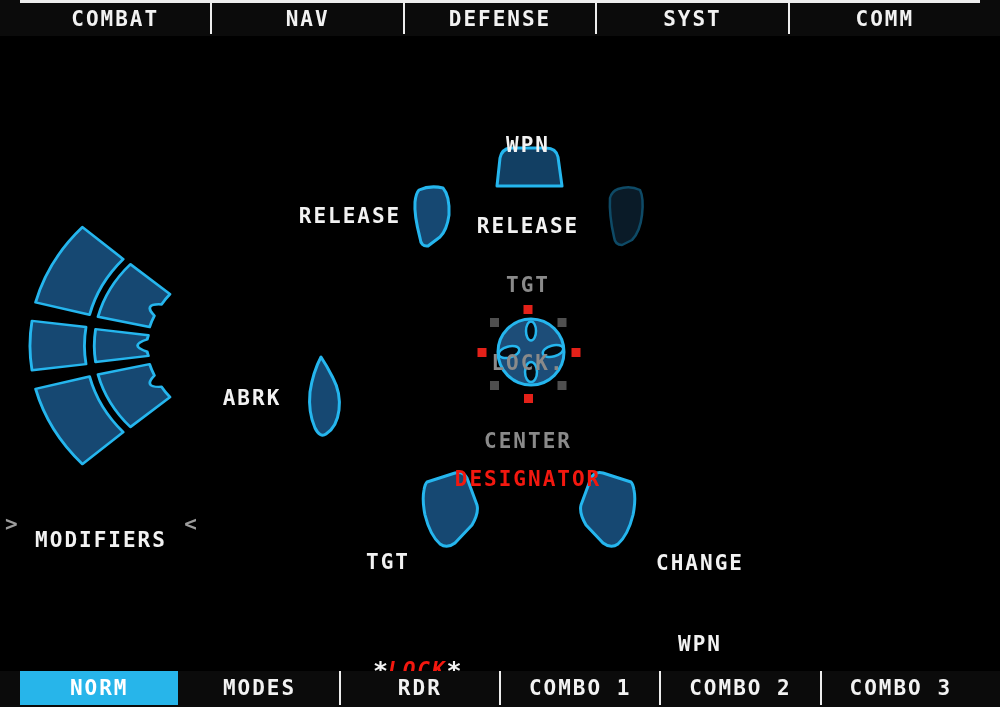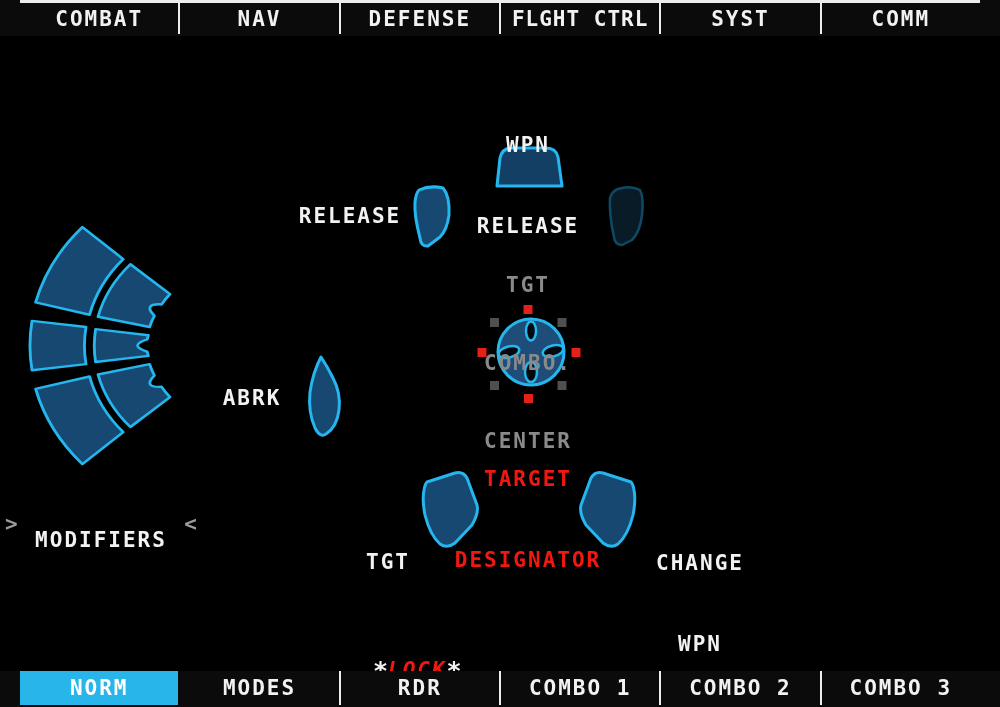"FLGHT CTRL" div.tab { html: <div>FLGHT CTRL</div> -> none }
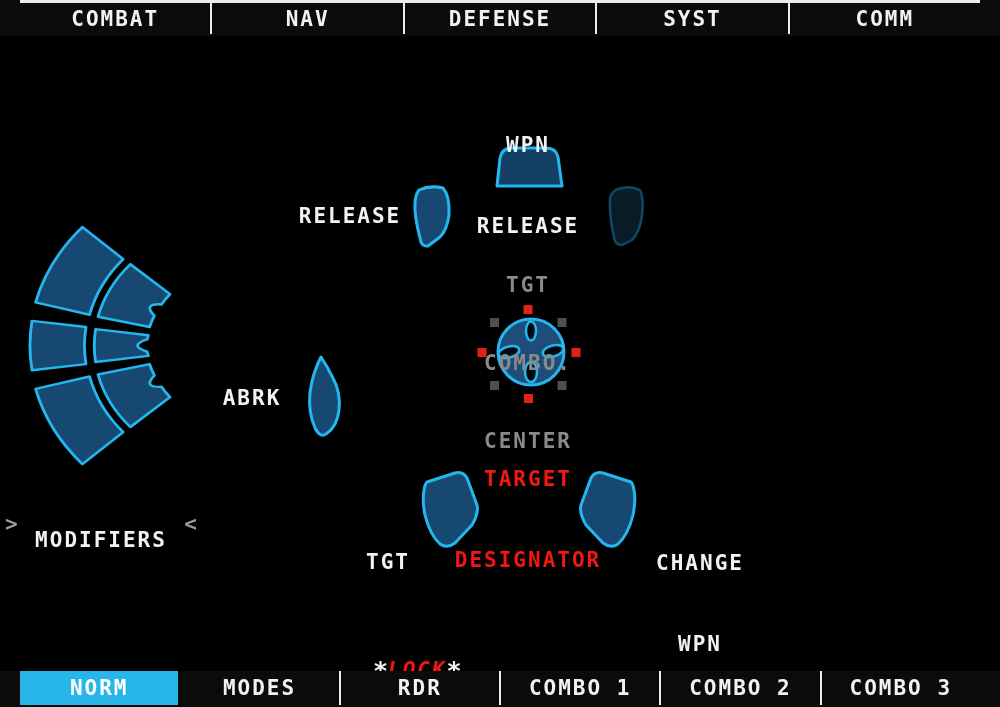"COMBO." div { text: COMBO -> LOCK }
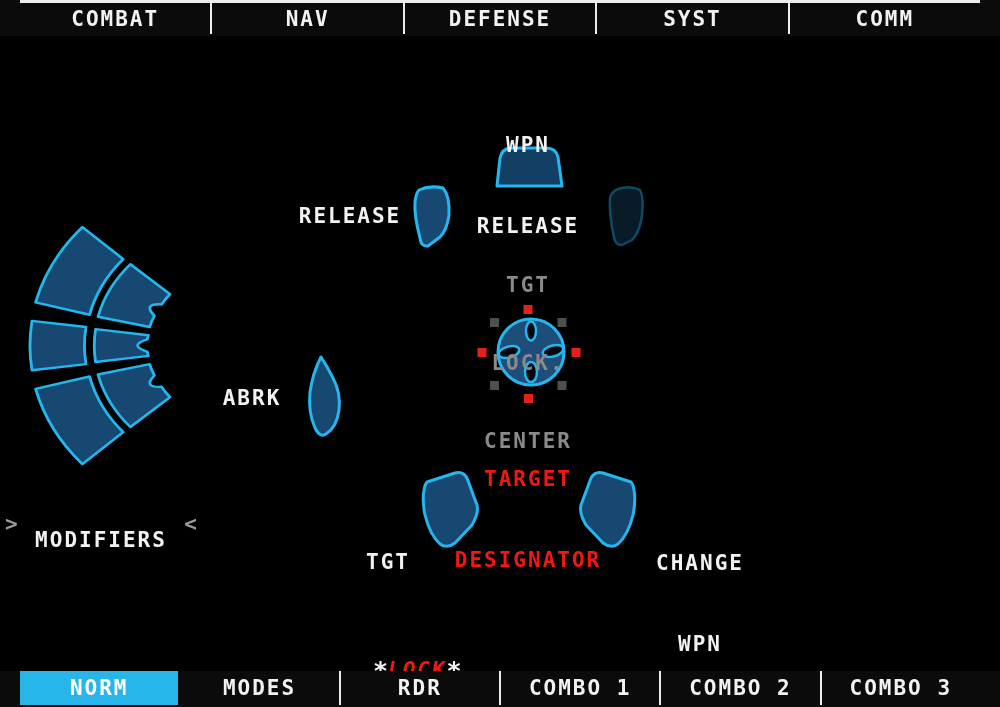"TARGET" div { html: <div>TARGET</div> -> none }
